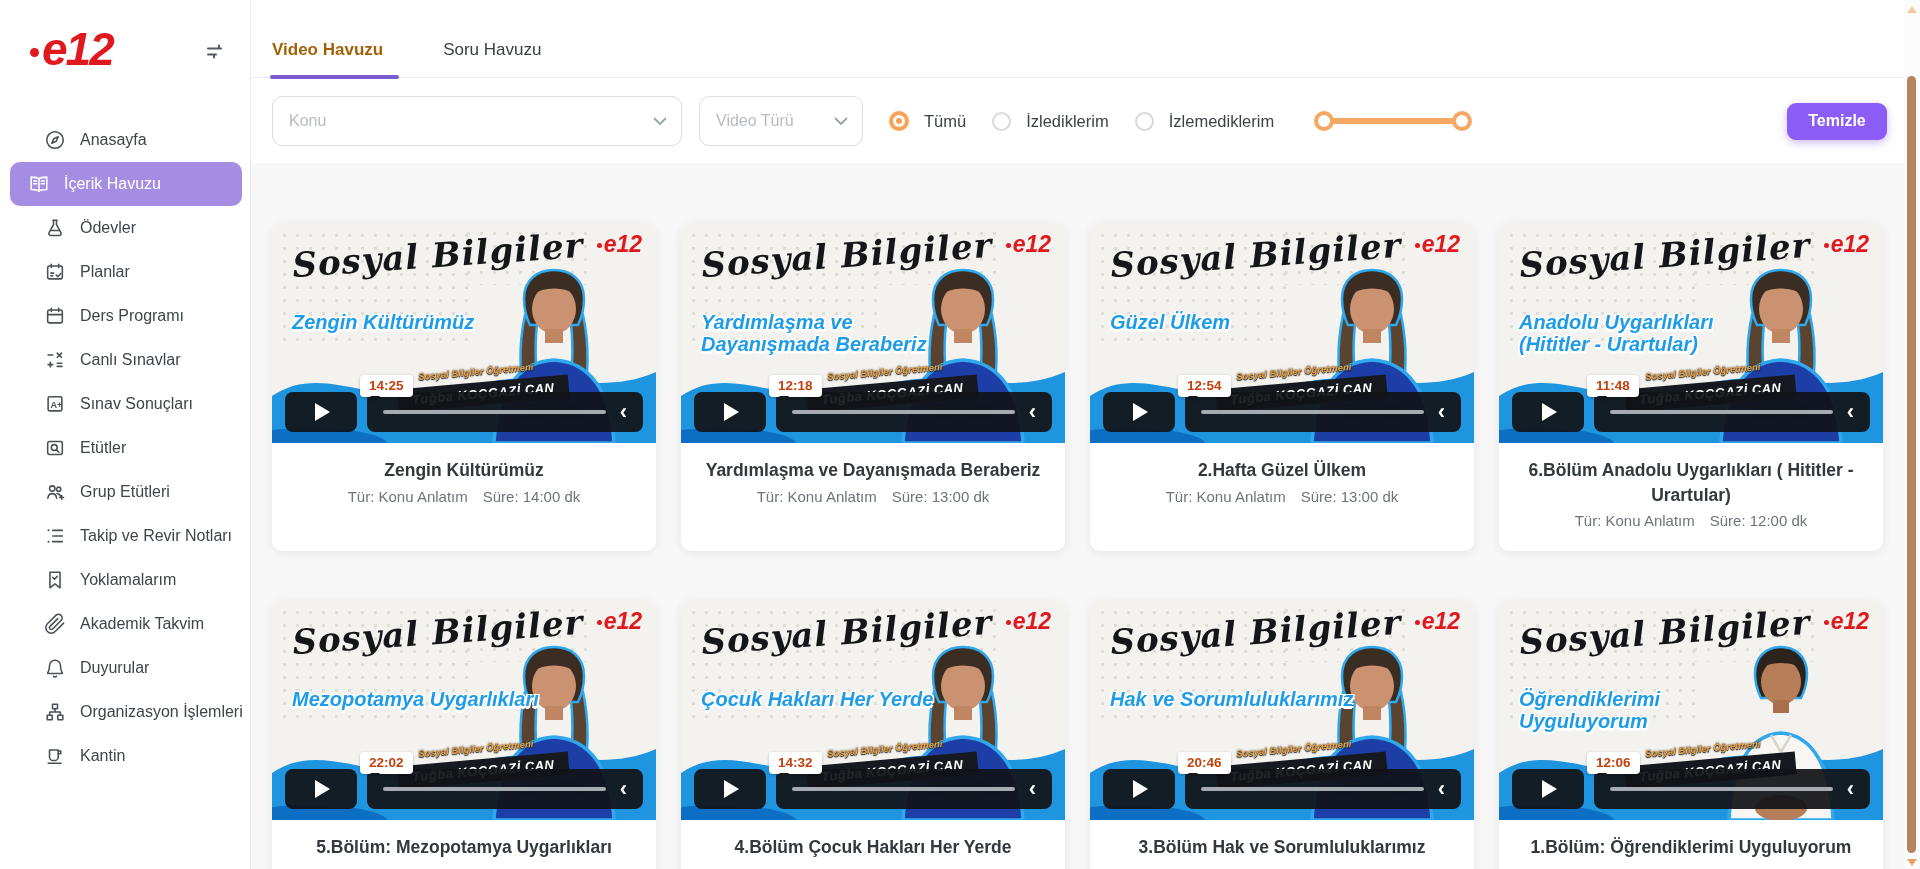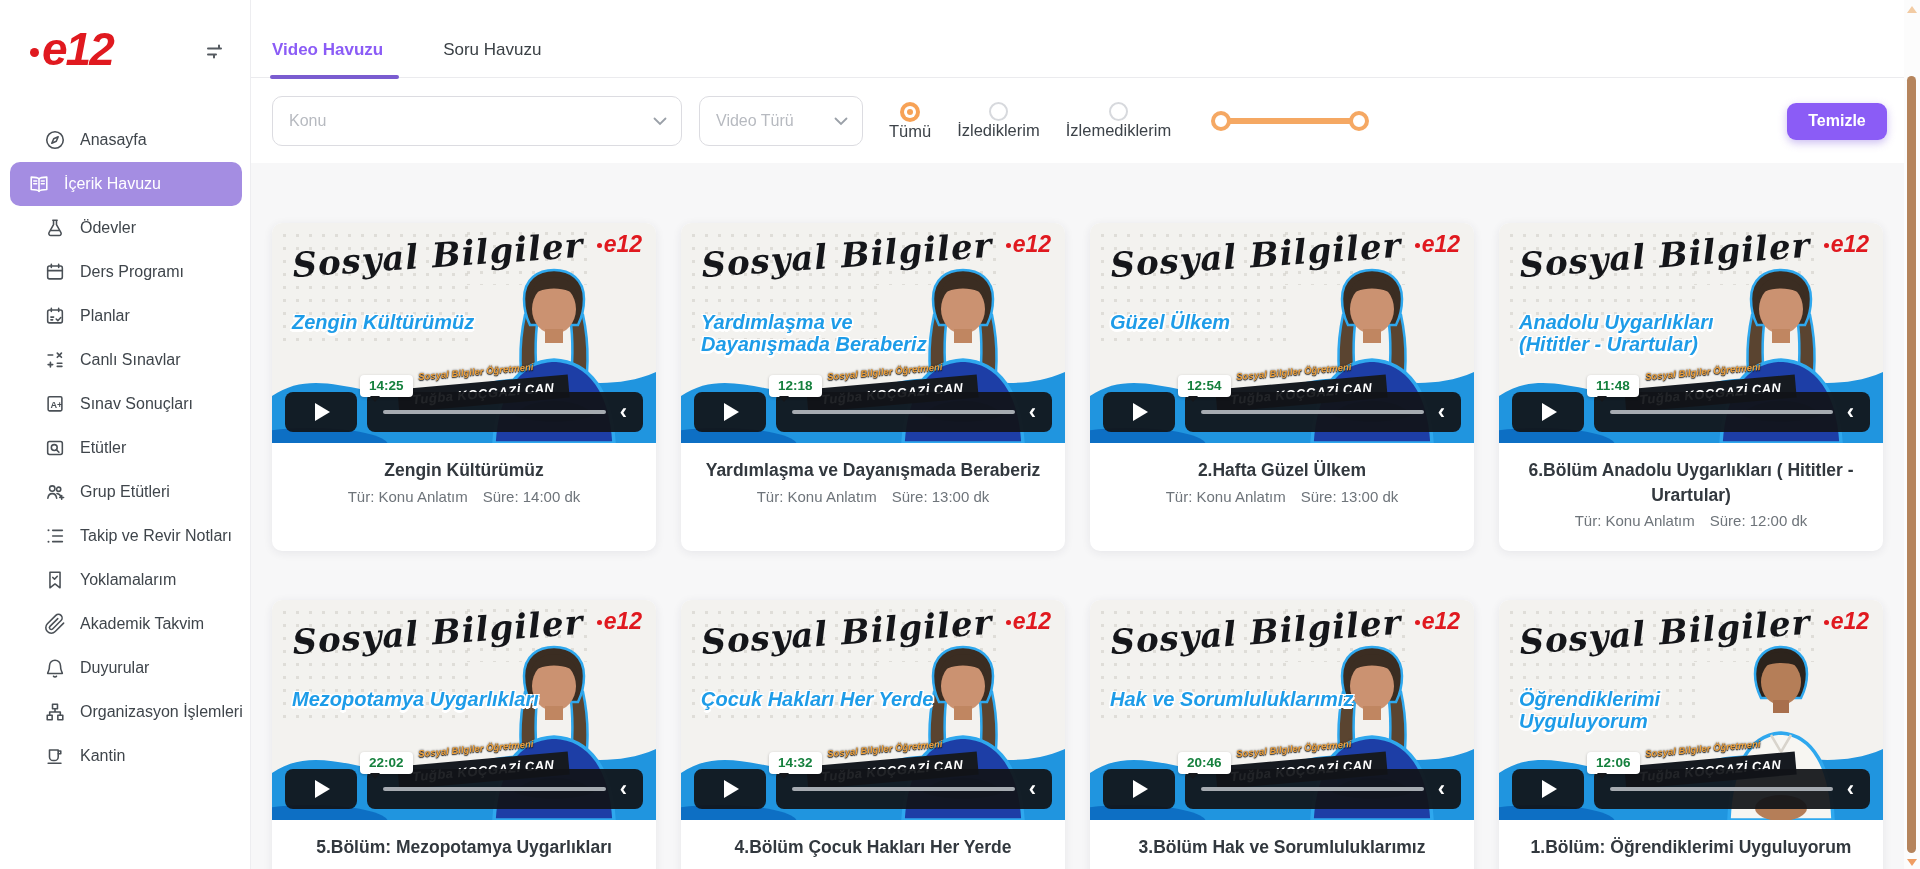"Video Havuzu" .tab.active { color: #8b5cf6 -> #a16207 }
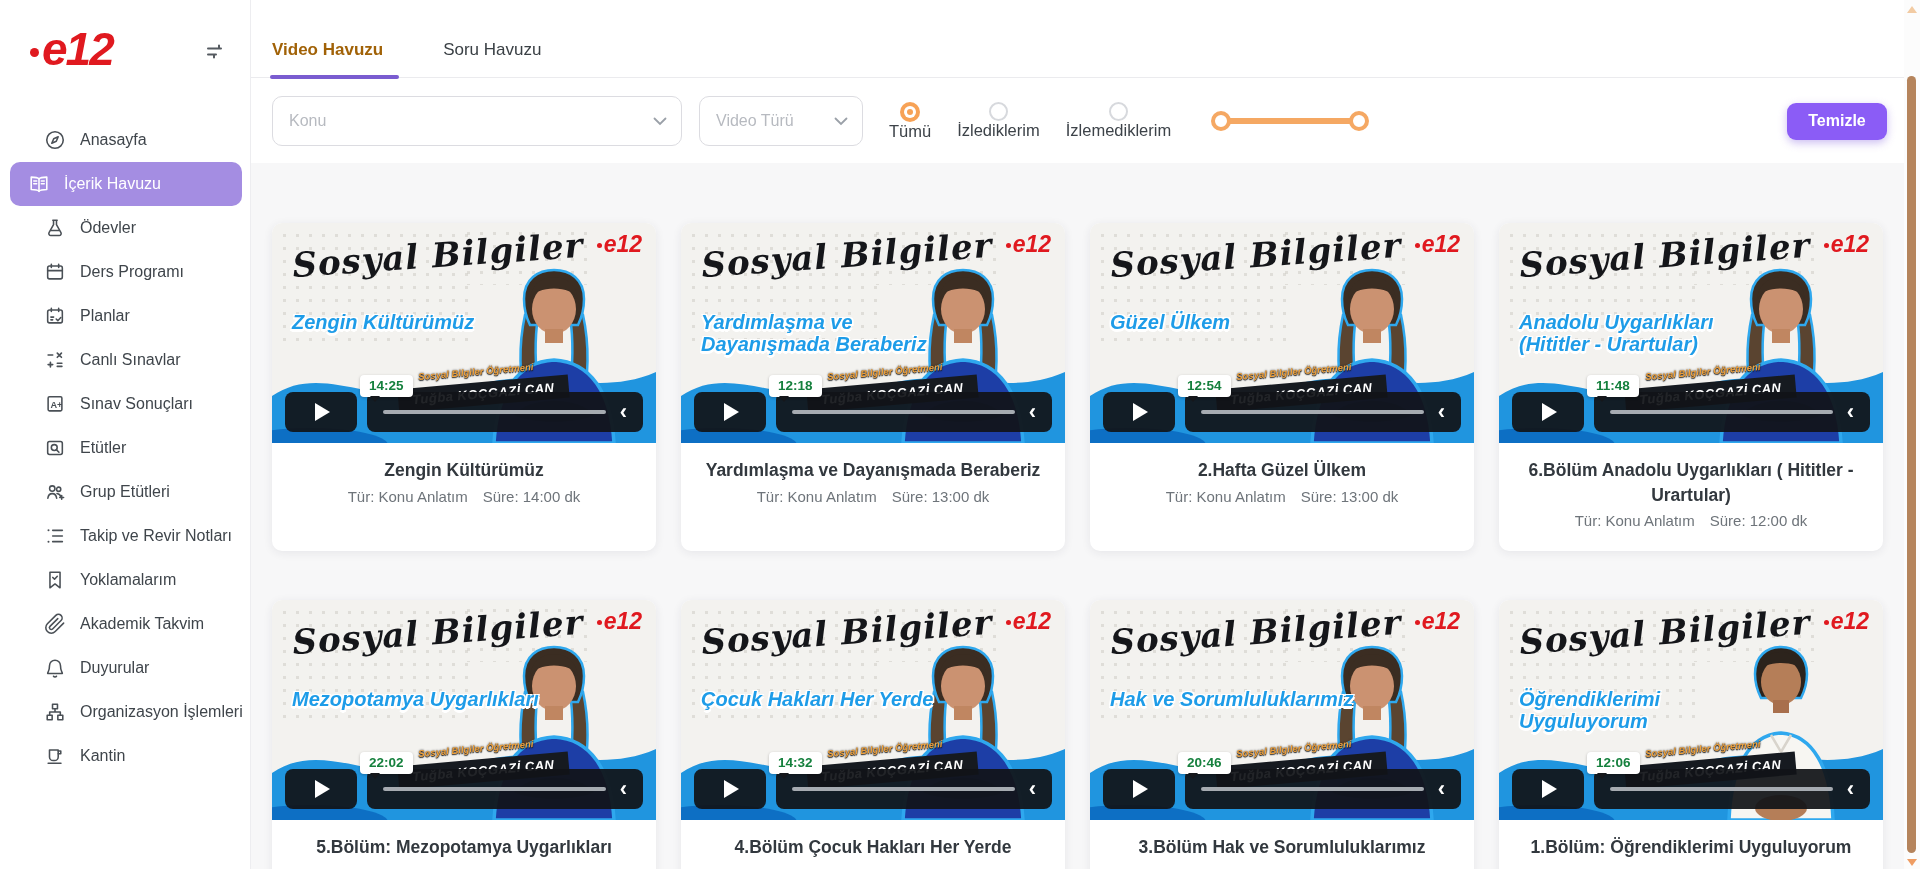"Tümü" .radio { flex-direction: column -> none; gap: 0 -> 15px }
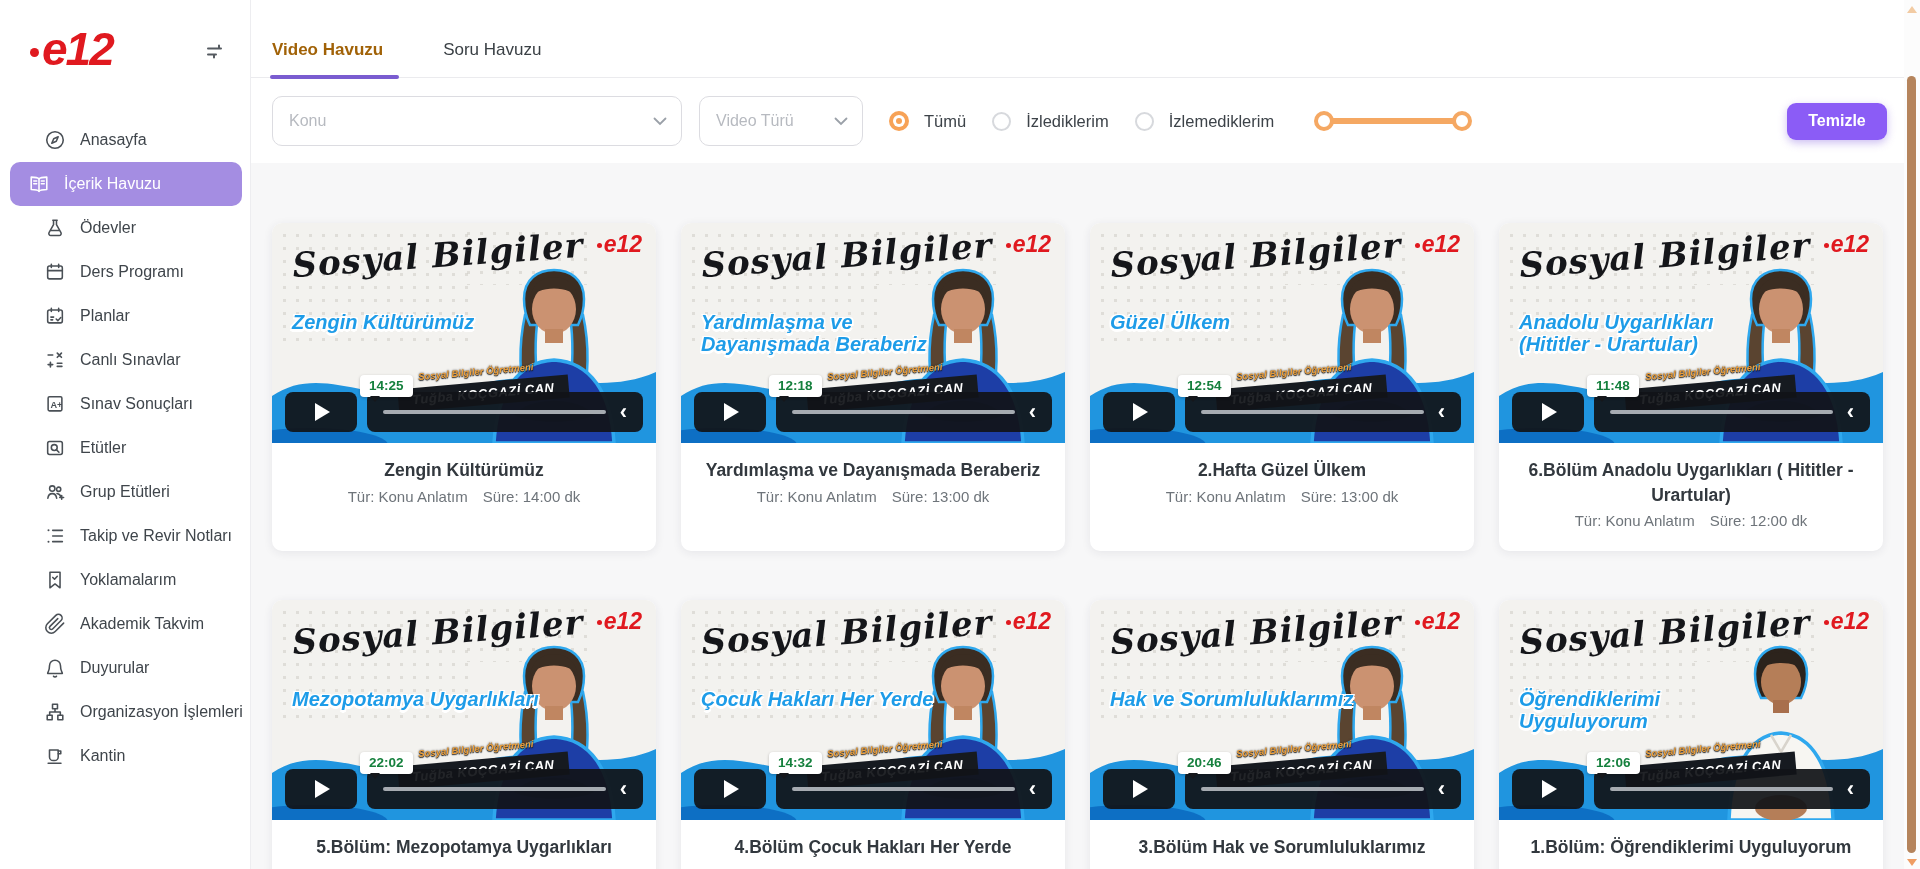"Ders Programı" div.nav-item { order: before "Planlar" -> after "Planlar" }
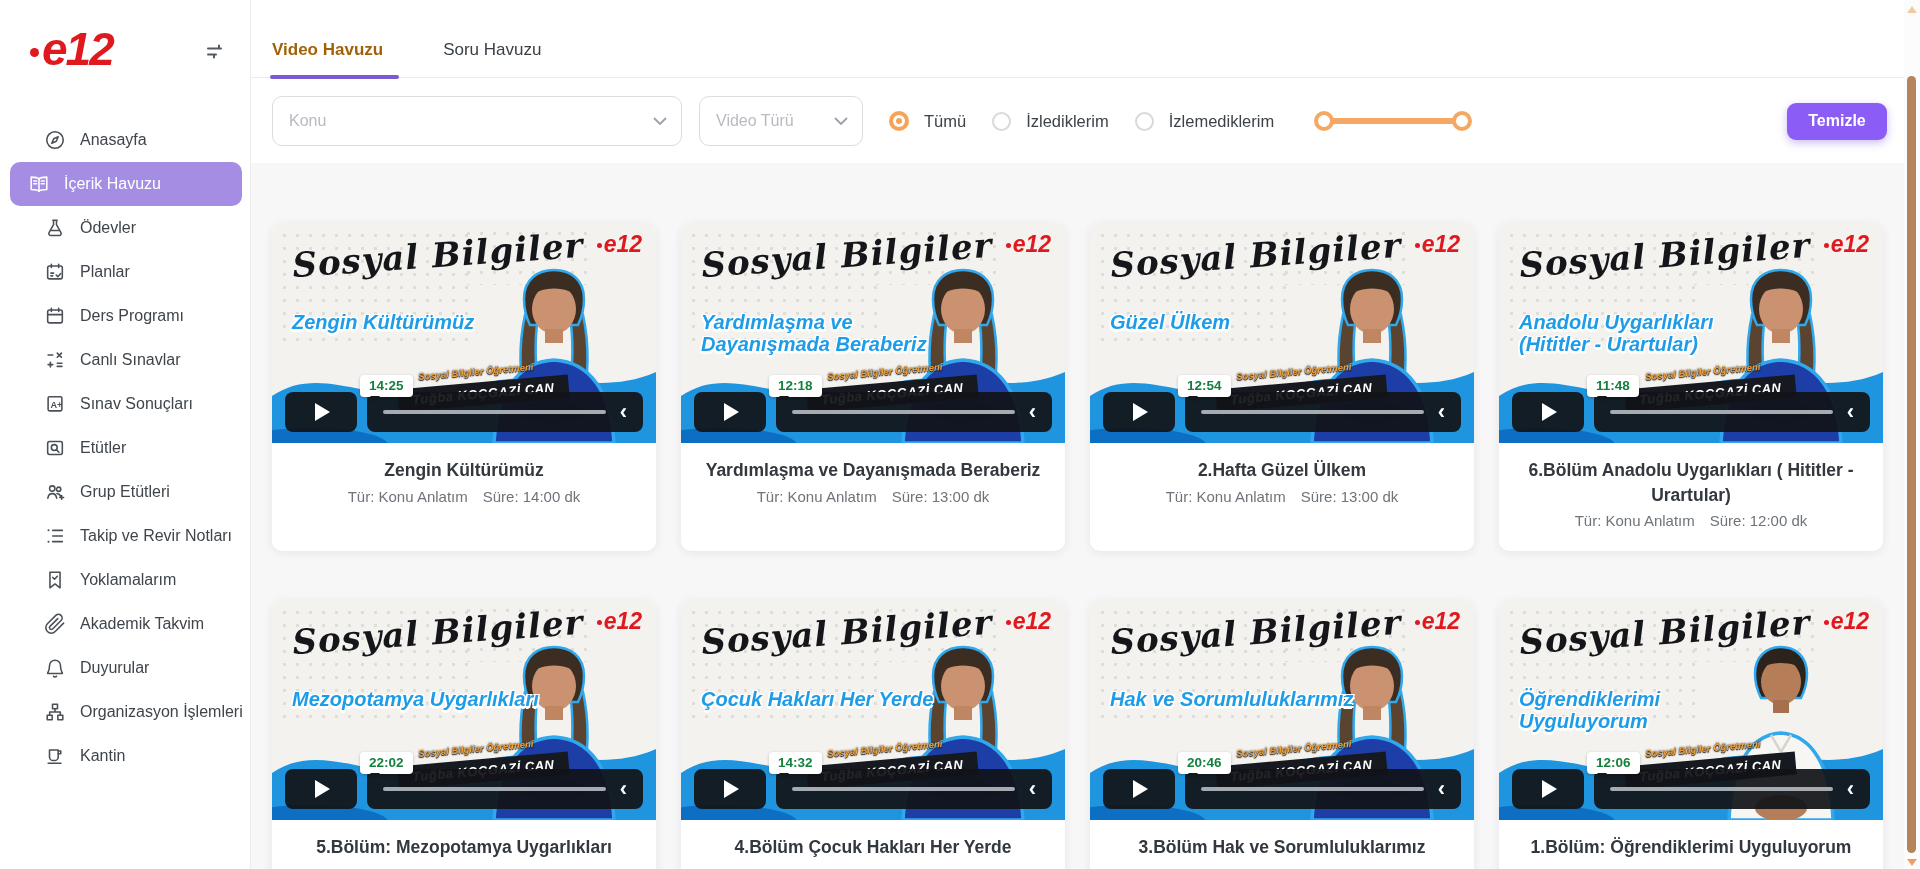"14:25" .tooltip { color: #15803d -> #c2410c }
